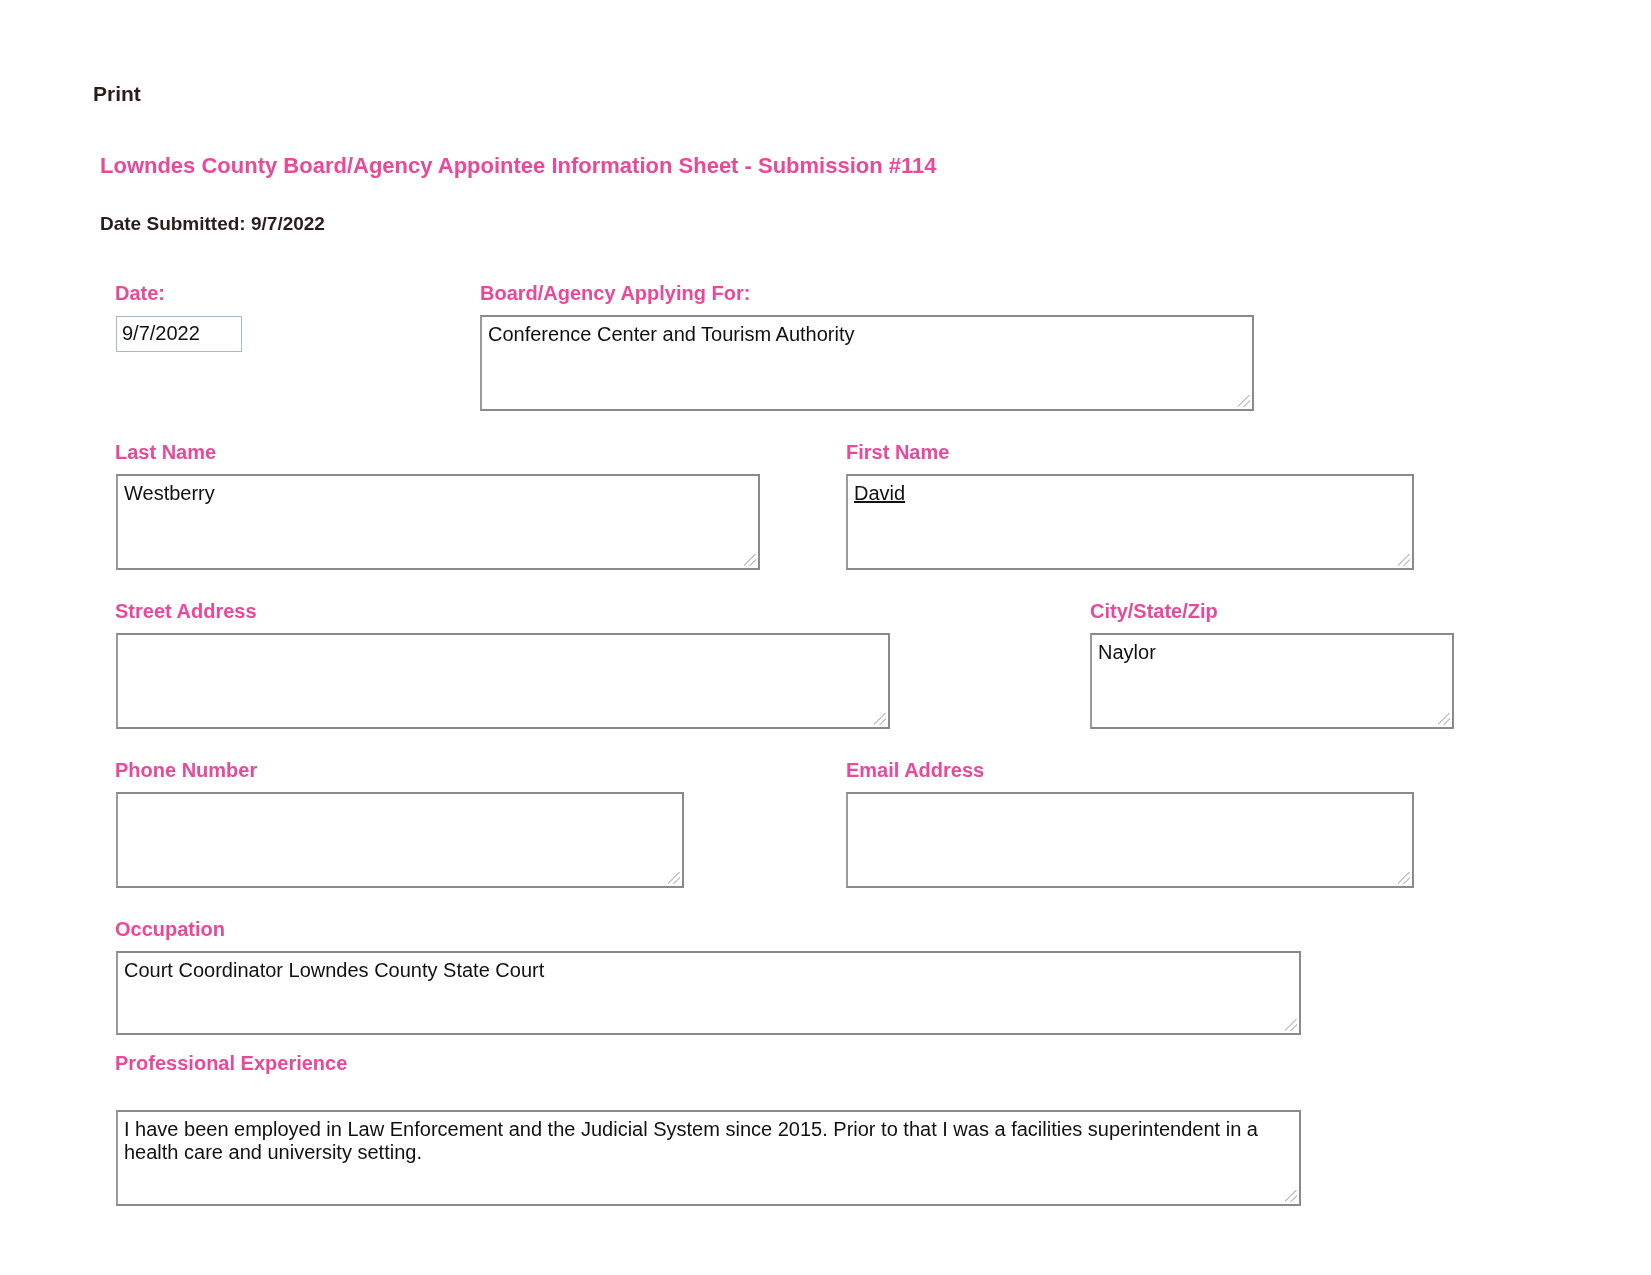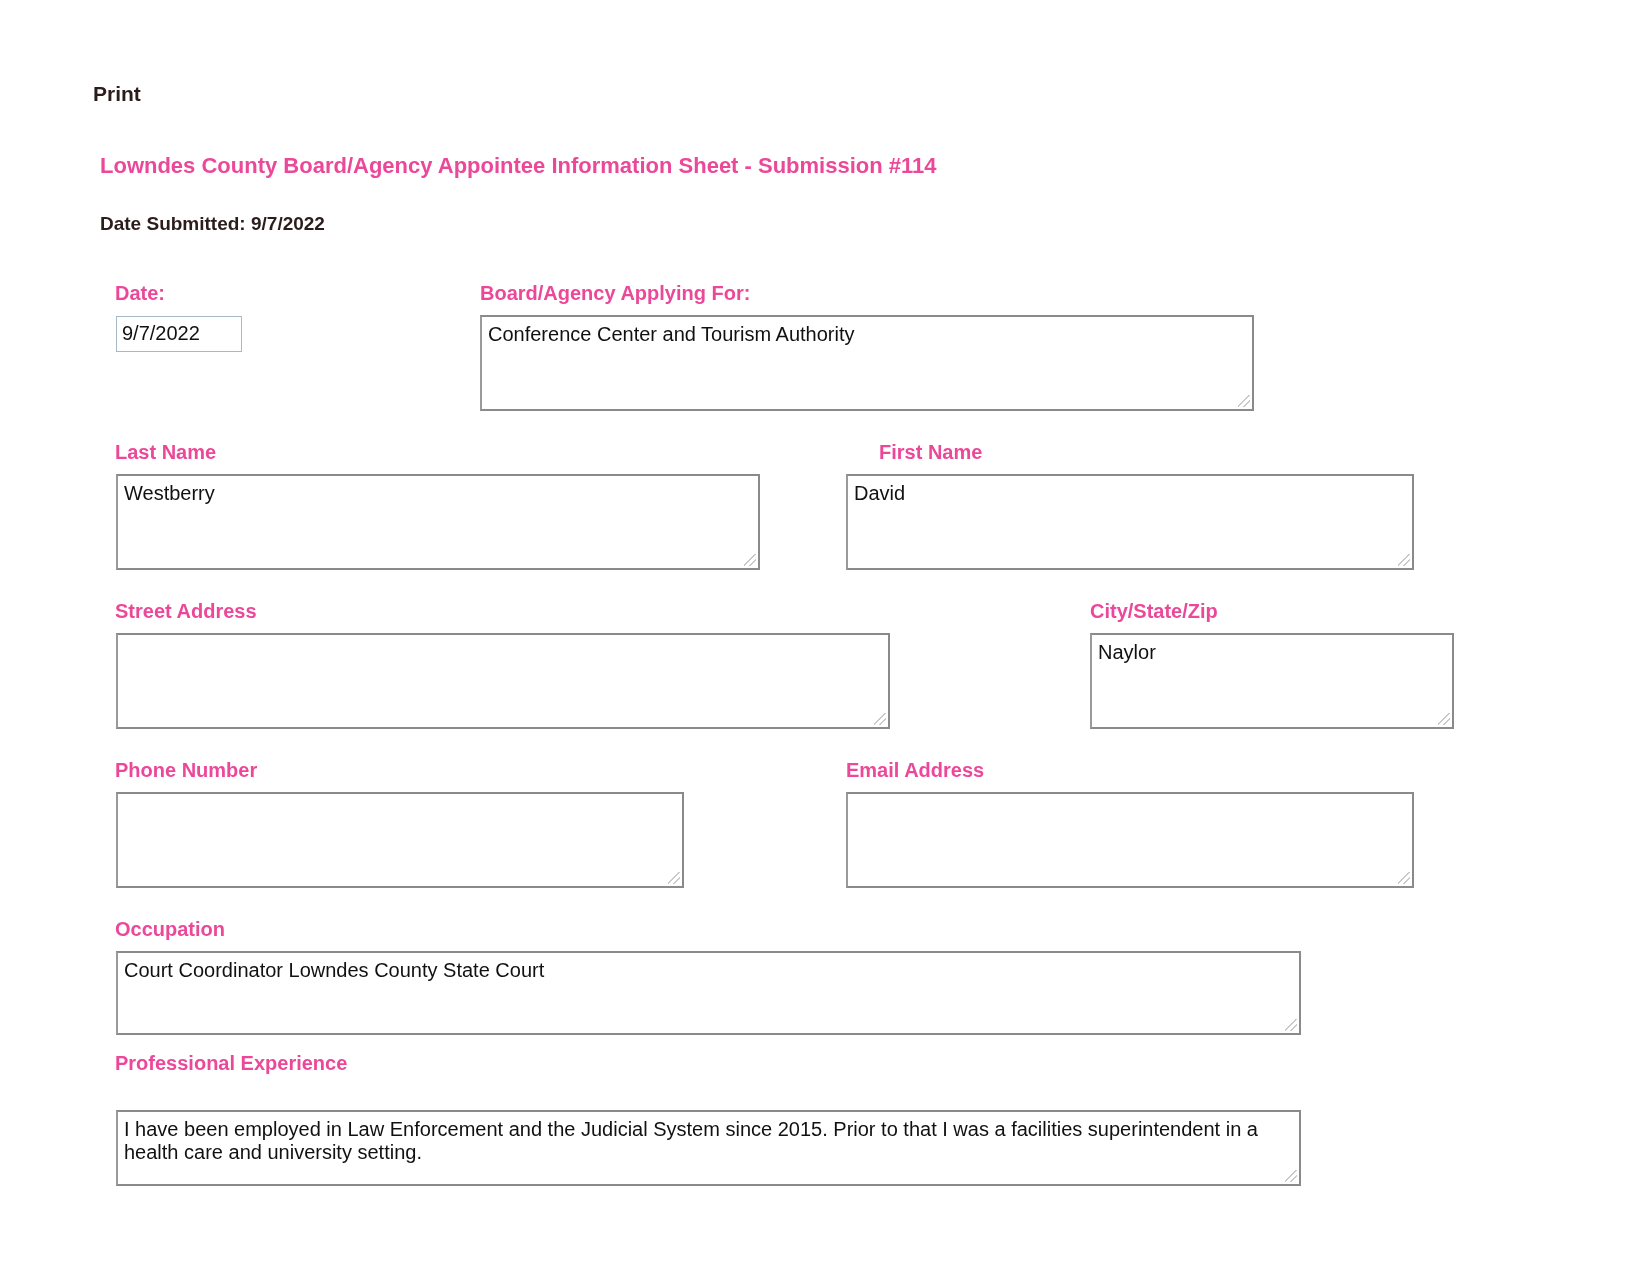"First Name" div.abs { margin-left: 33px -> none }
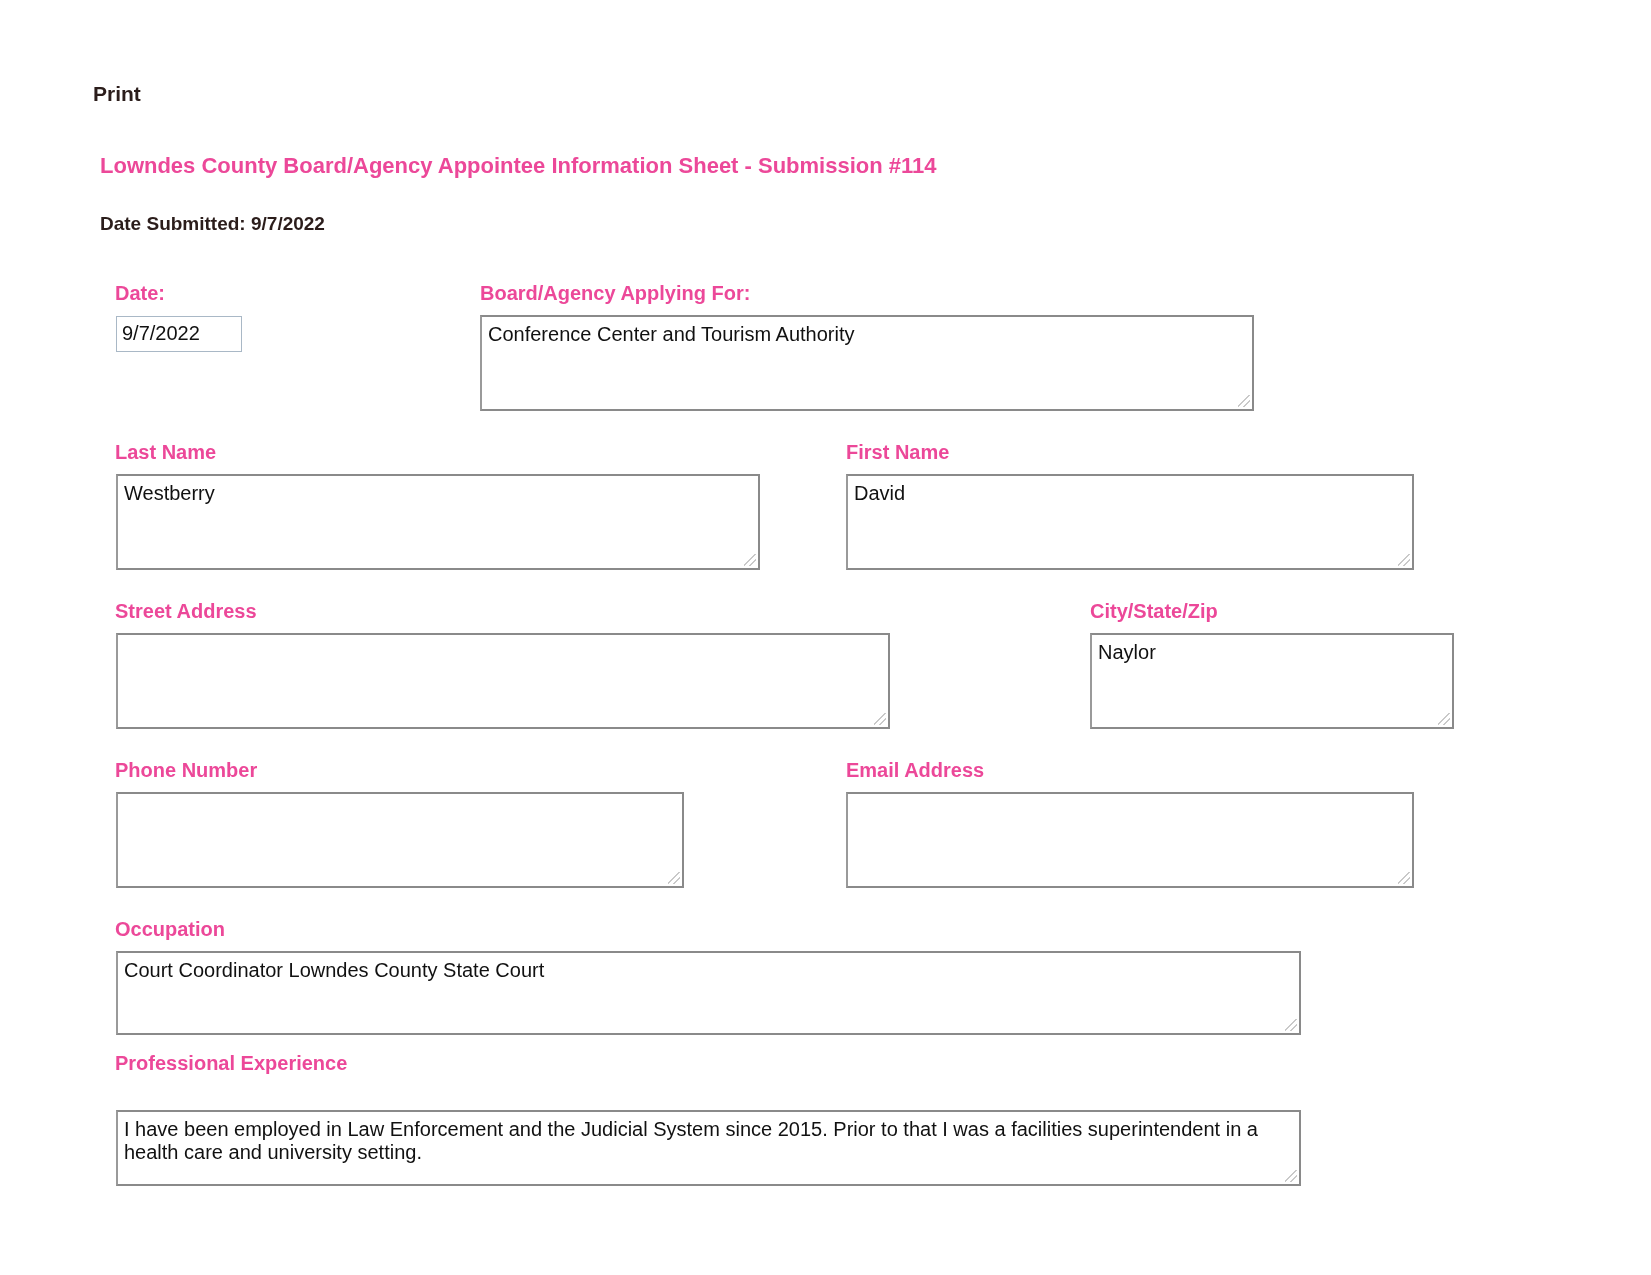"David" div.abs { text-decoration: none -> underline }
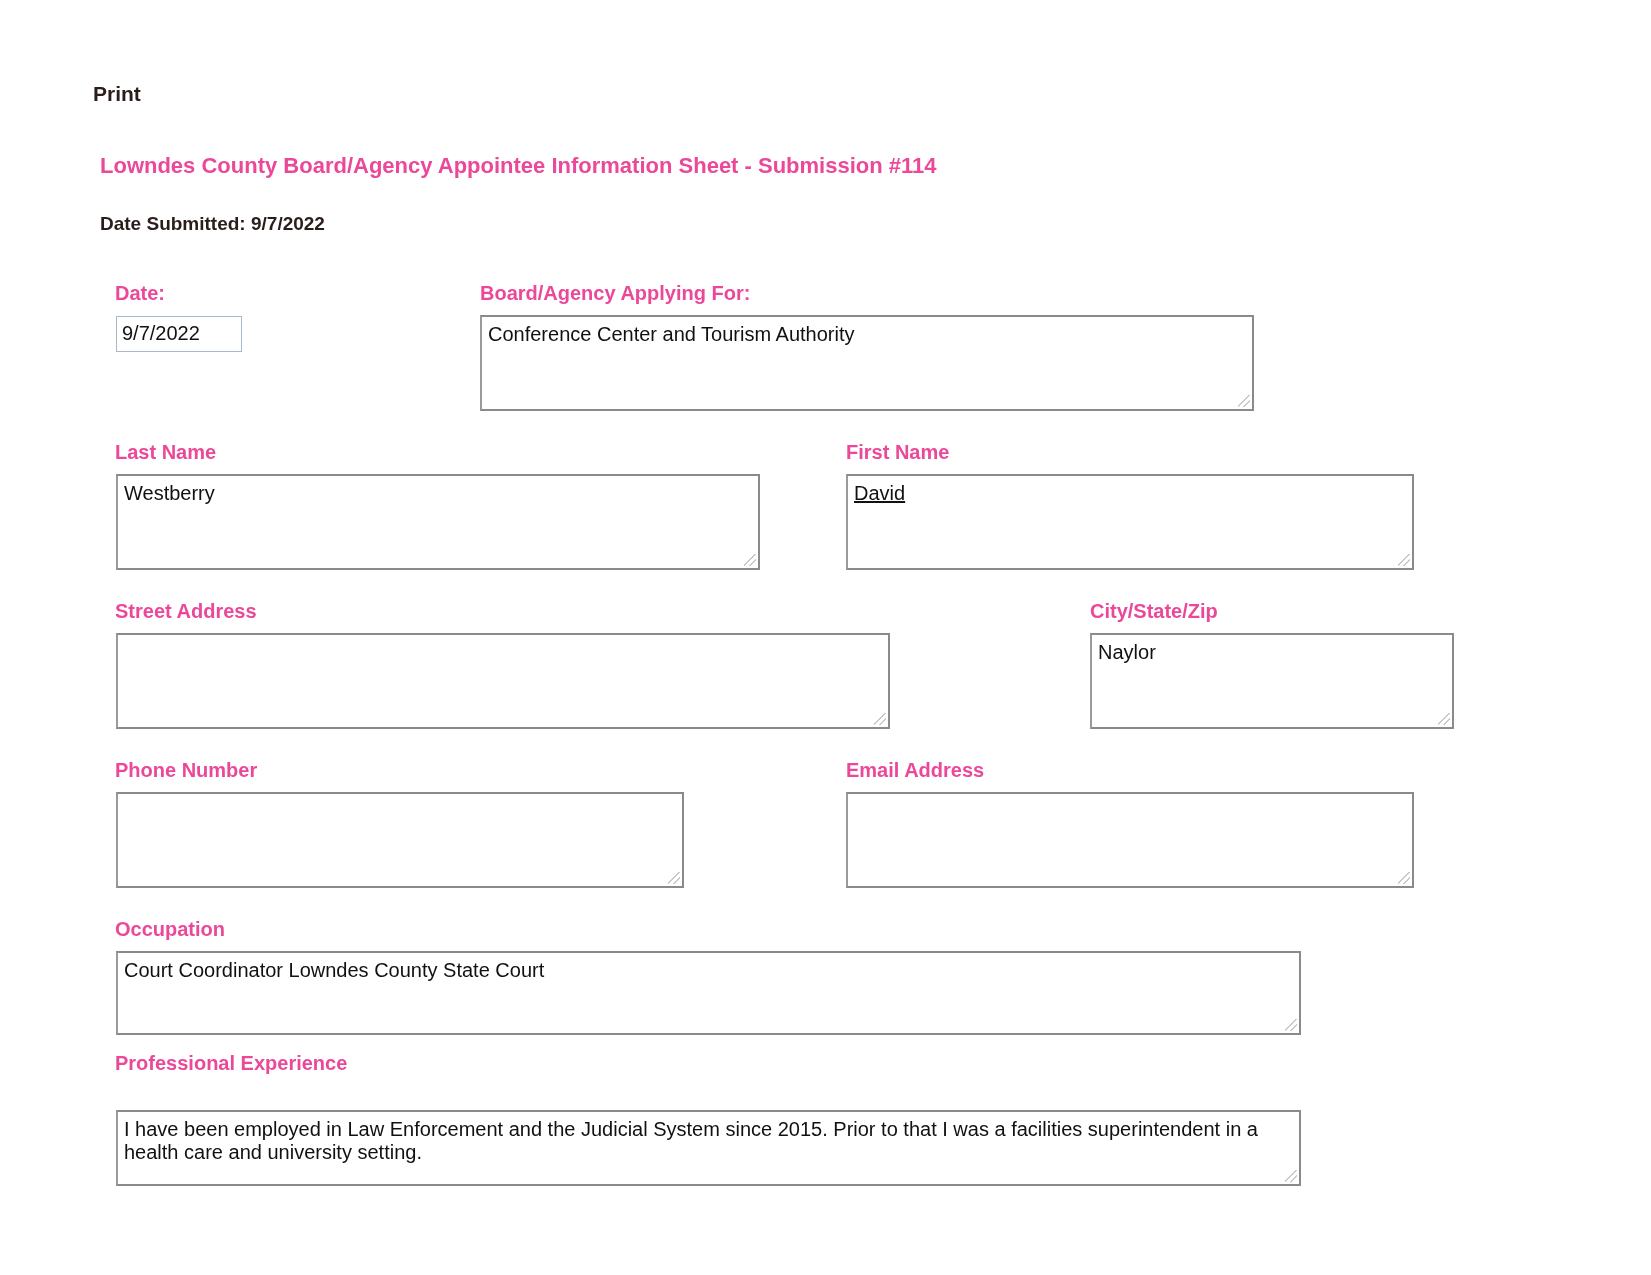"I have been employed in" div.abs { height: 76px -> 96px }
